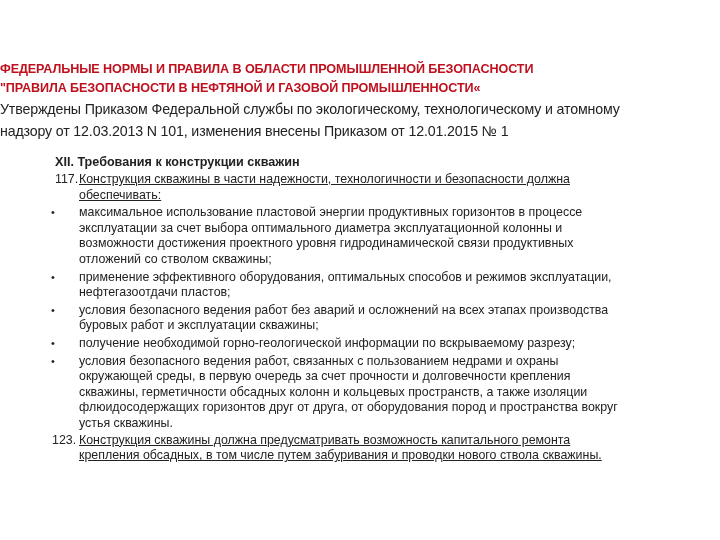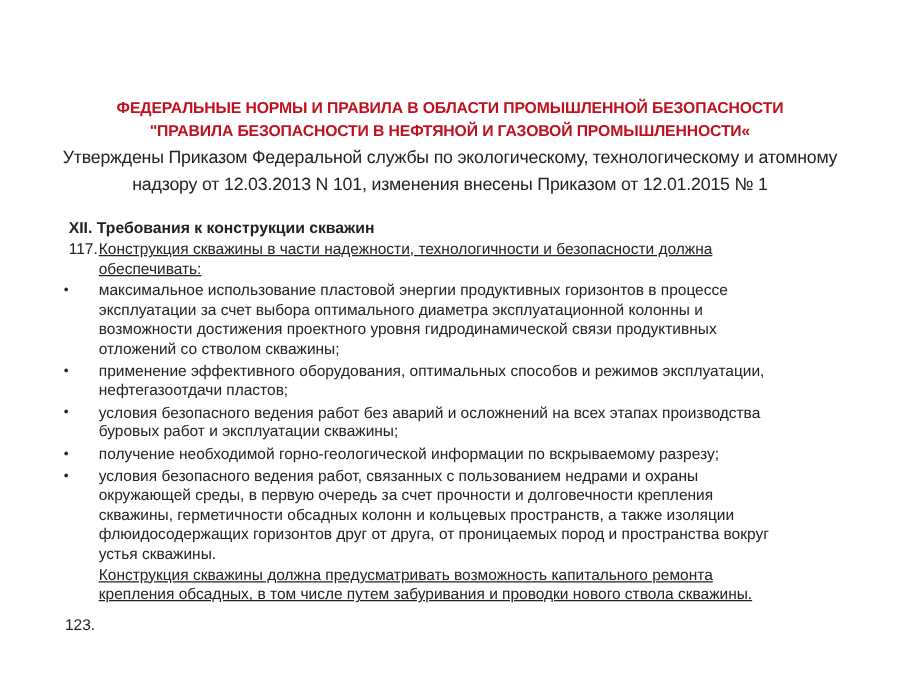"ФЕДЕРАЛЬНЫЕ НОРМЫ И ПРАВИЛА В" .header { text-align: center -> left; top: 77px -> 60px }
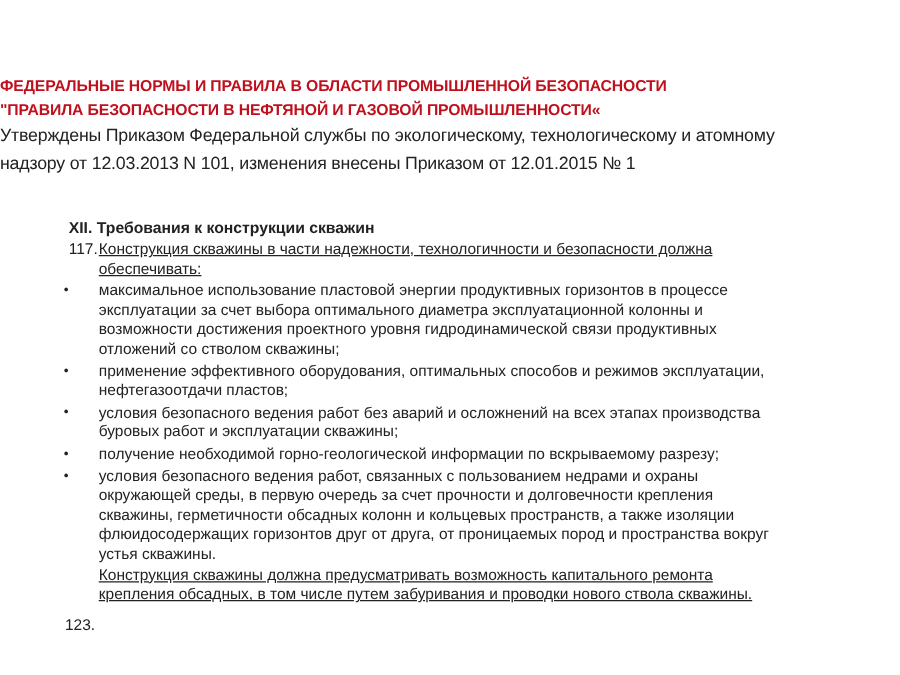"XII. Требования к конструкции скважин" .body-block { top: 174px -> 154px }
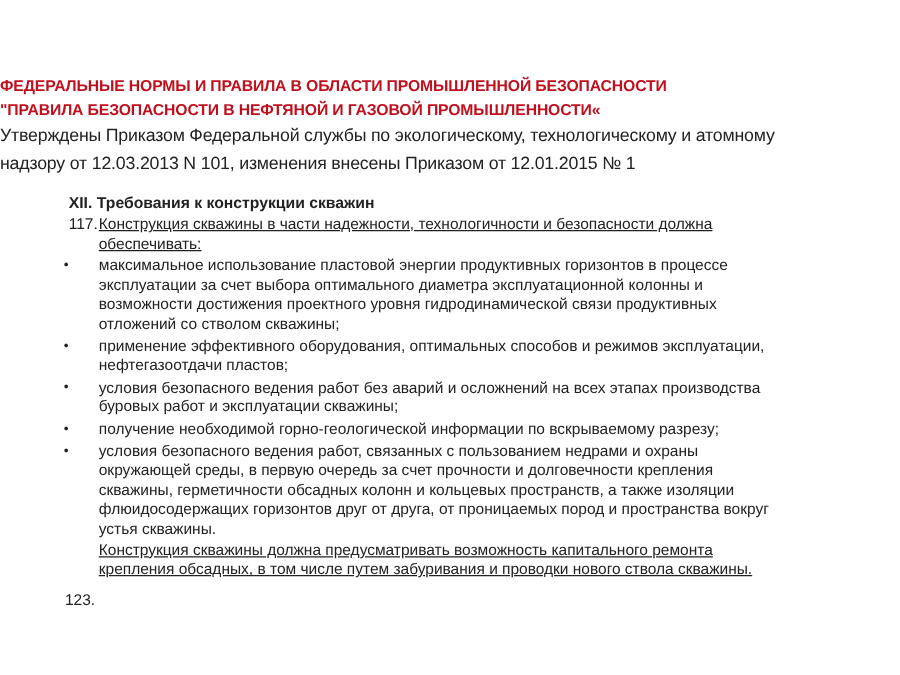"флюидосодержащих горизонтов друг от" span.txt { text: проницаемых -> оборудования }
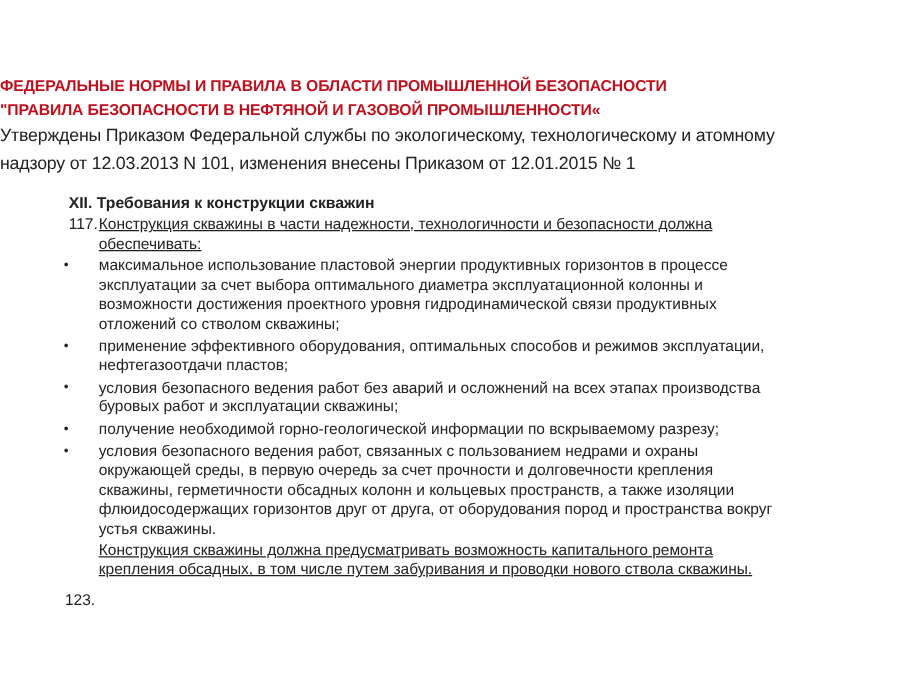"123." .num-item.wide .num { margin-top: 40px -> none }
